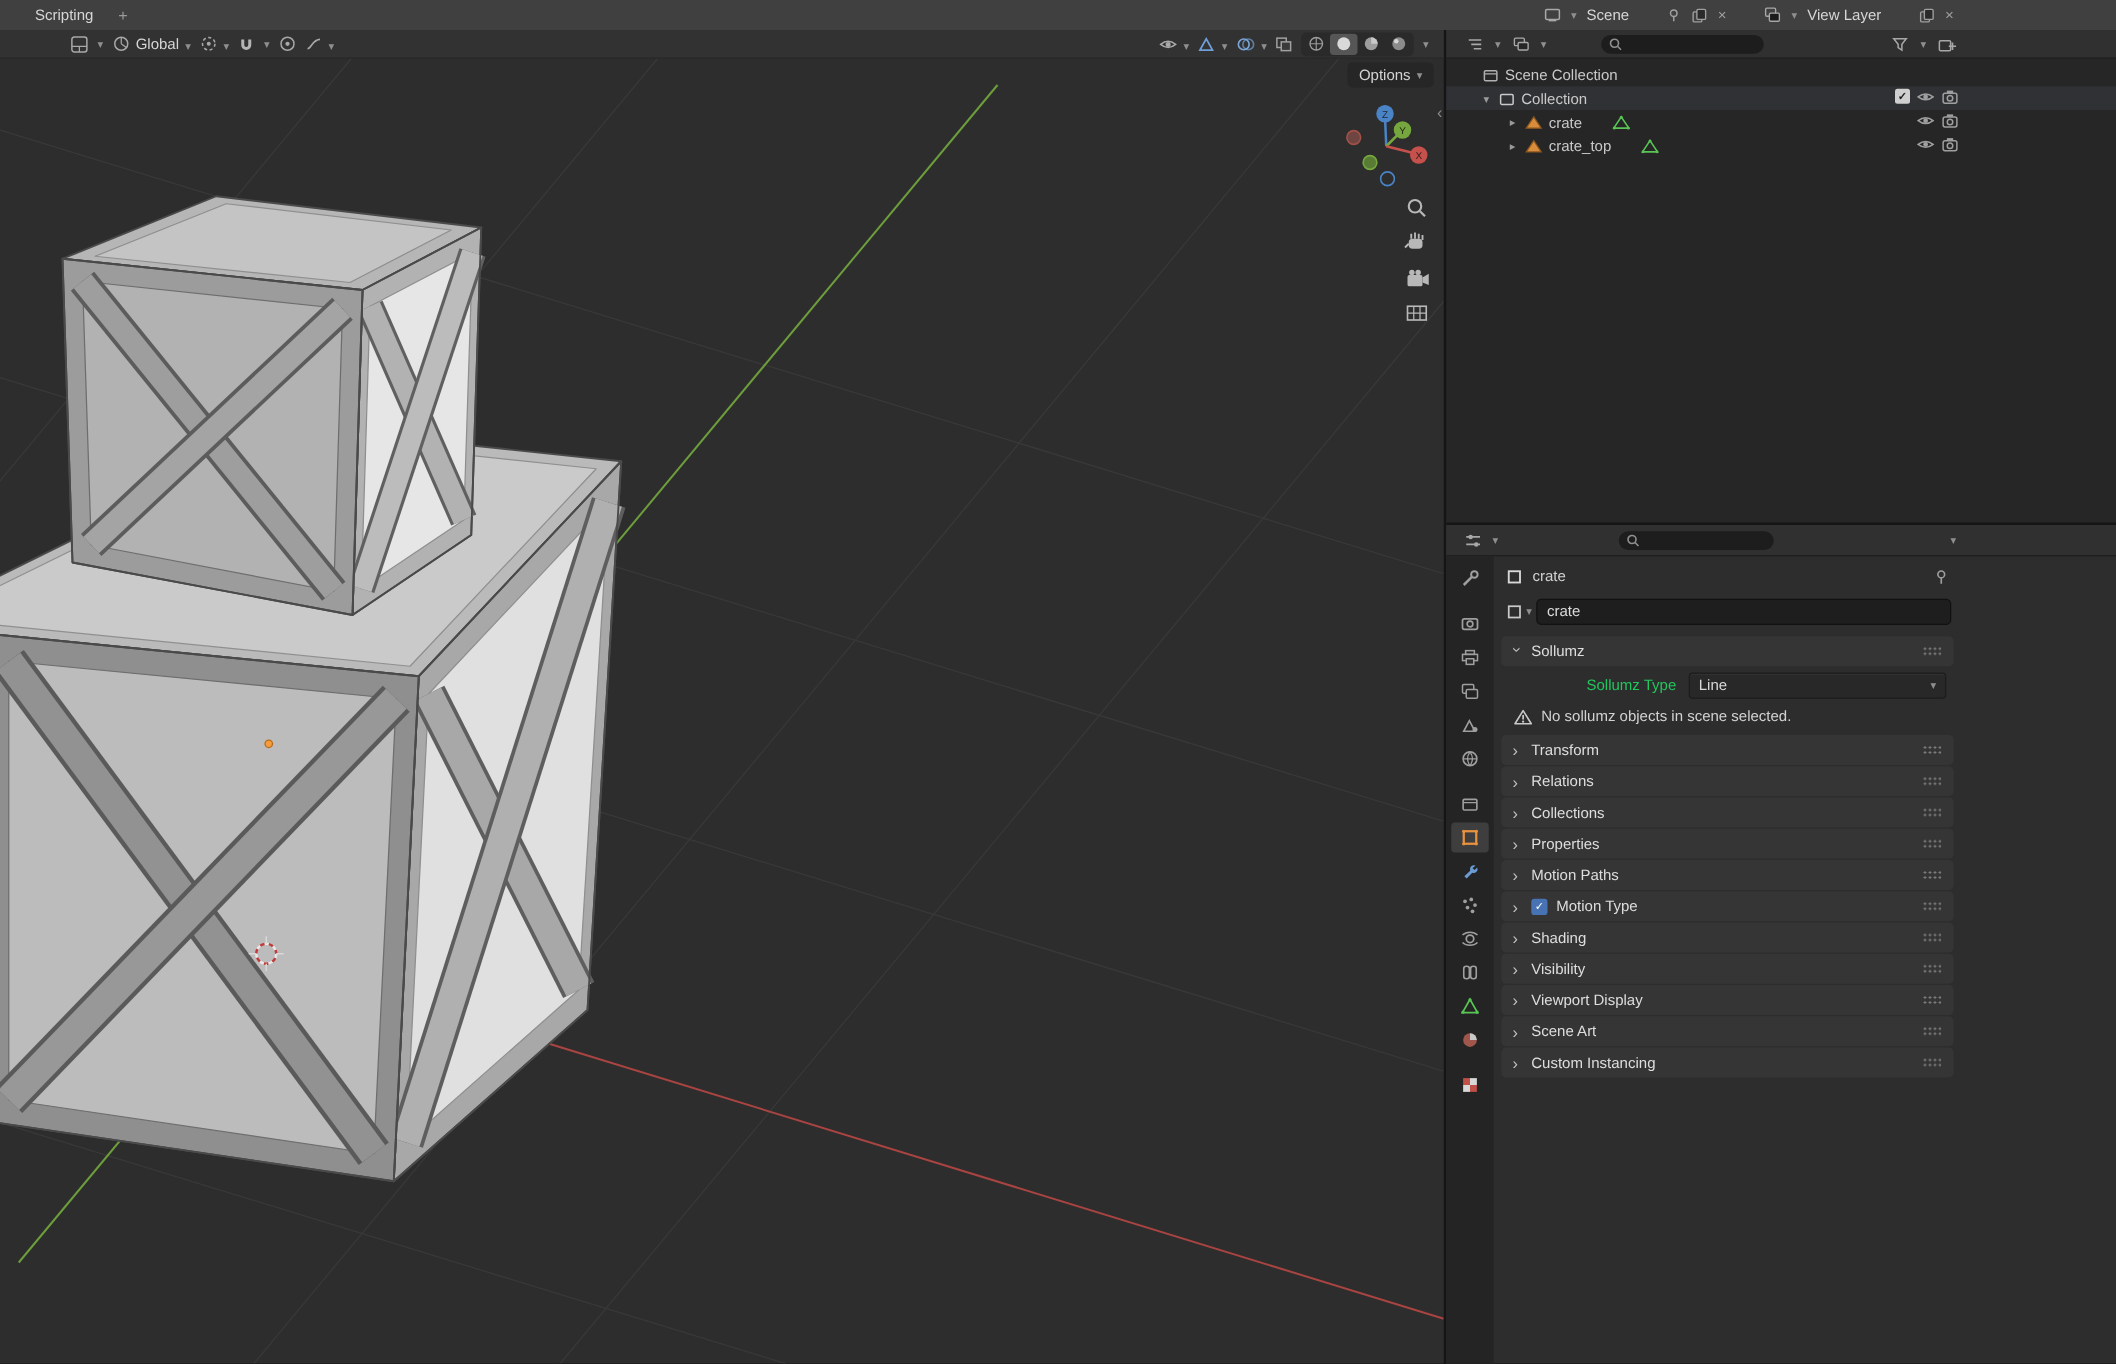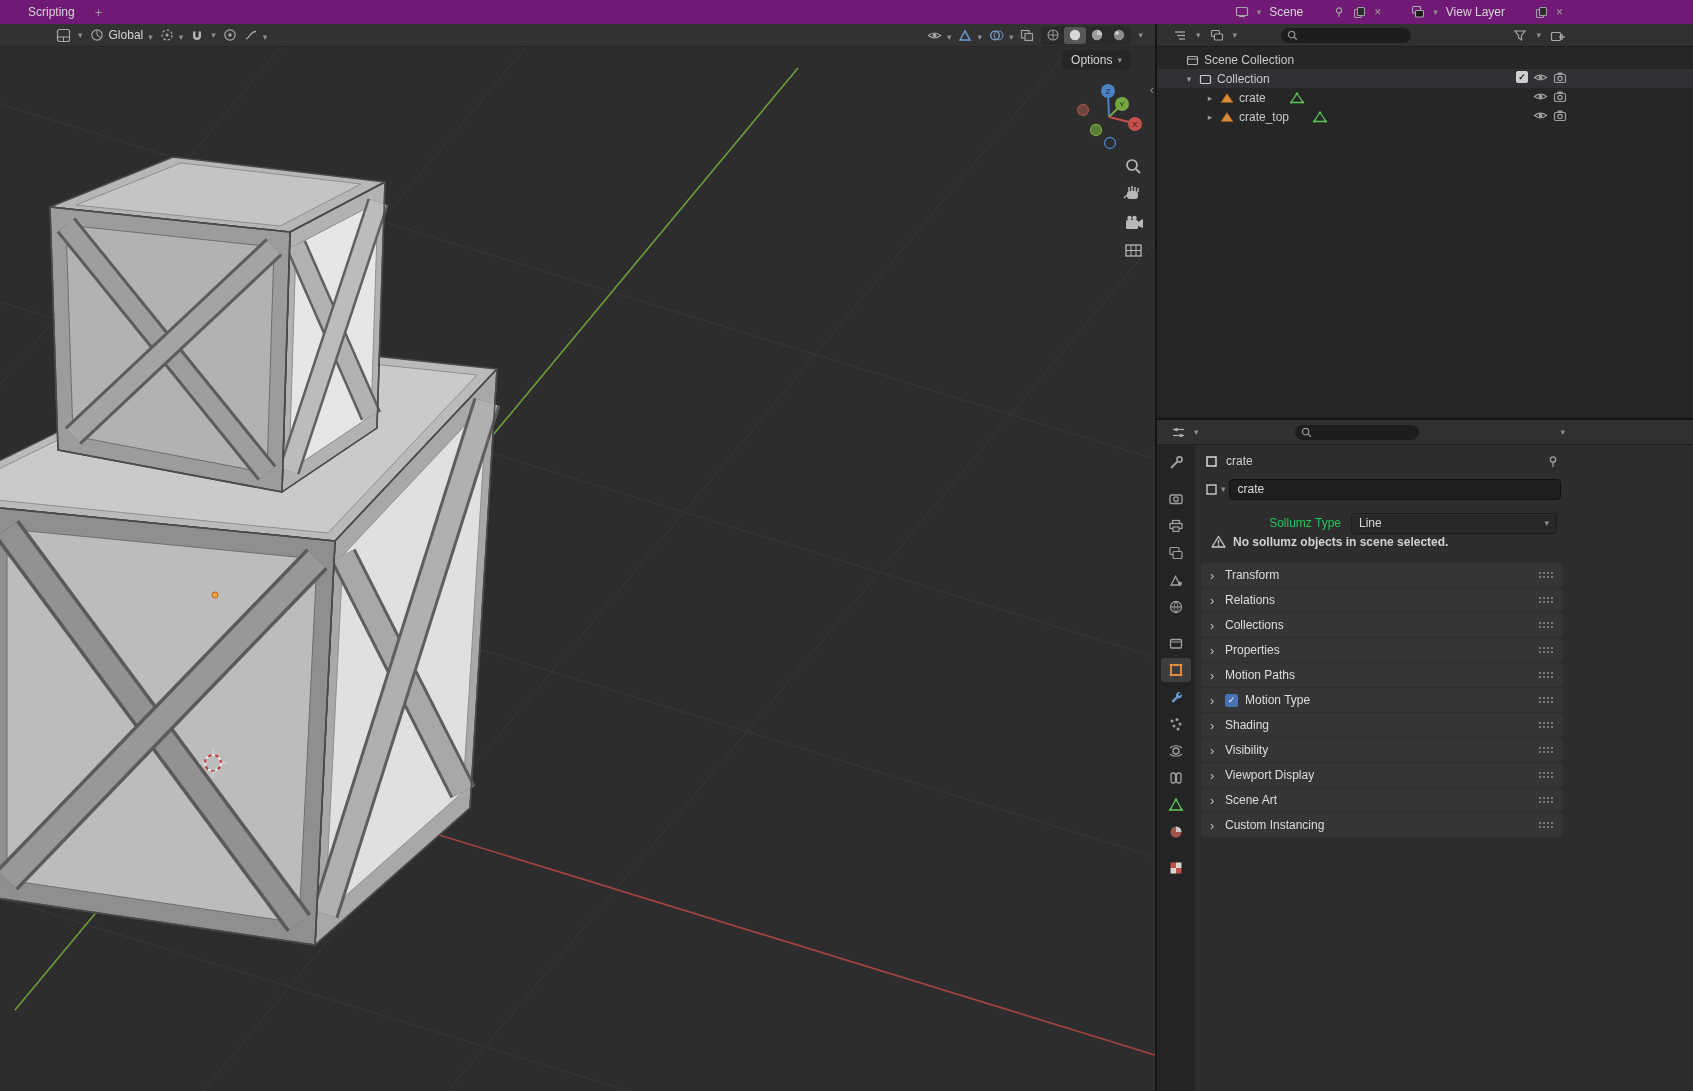"Scripting" .topbar { background: #701a75 -> #404040 }
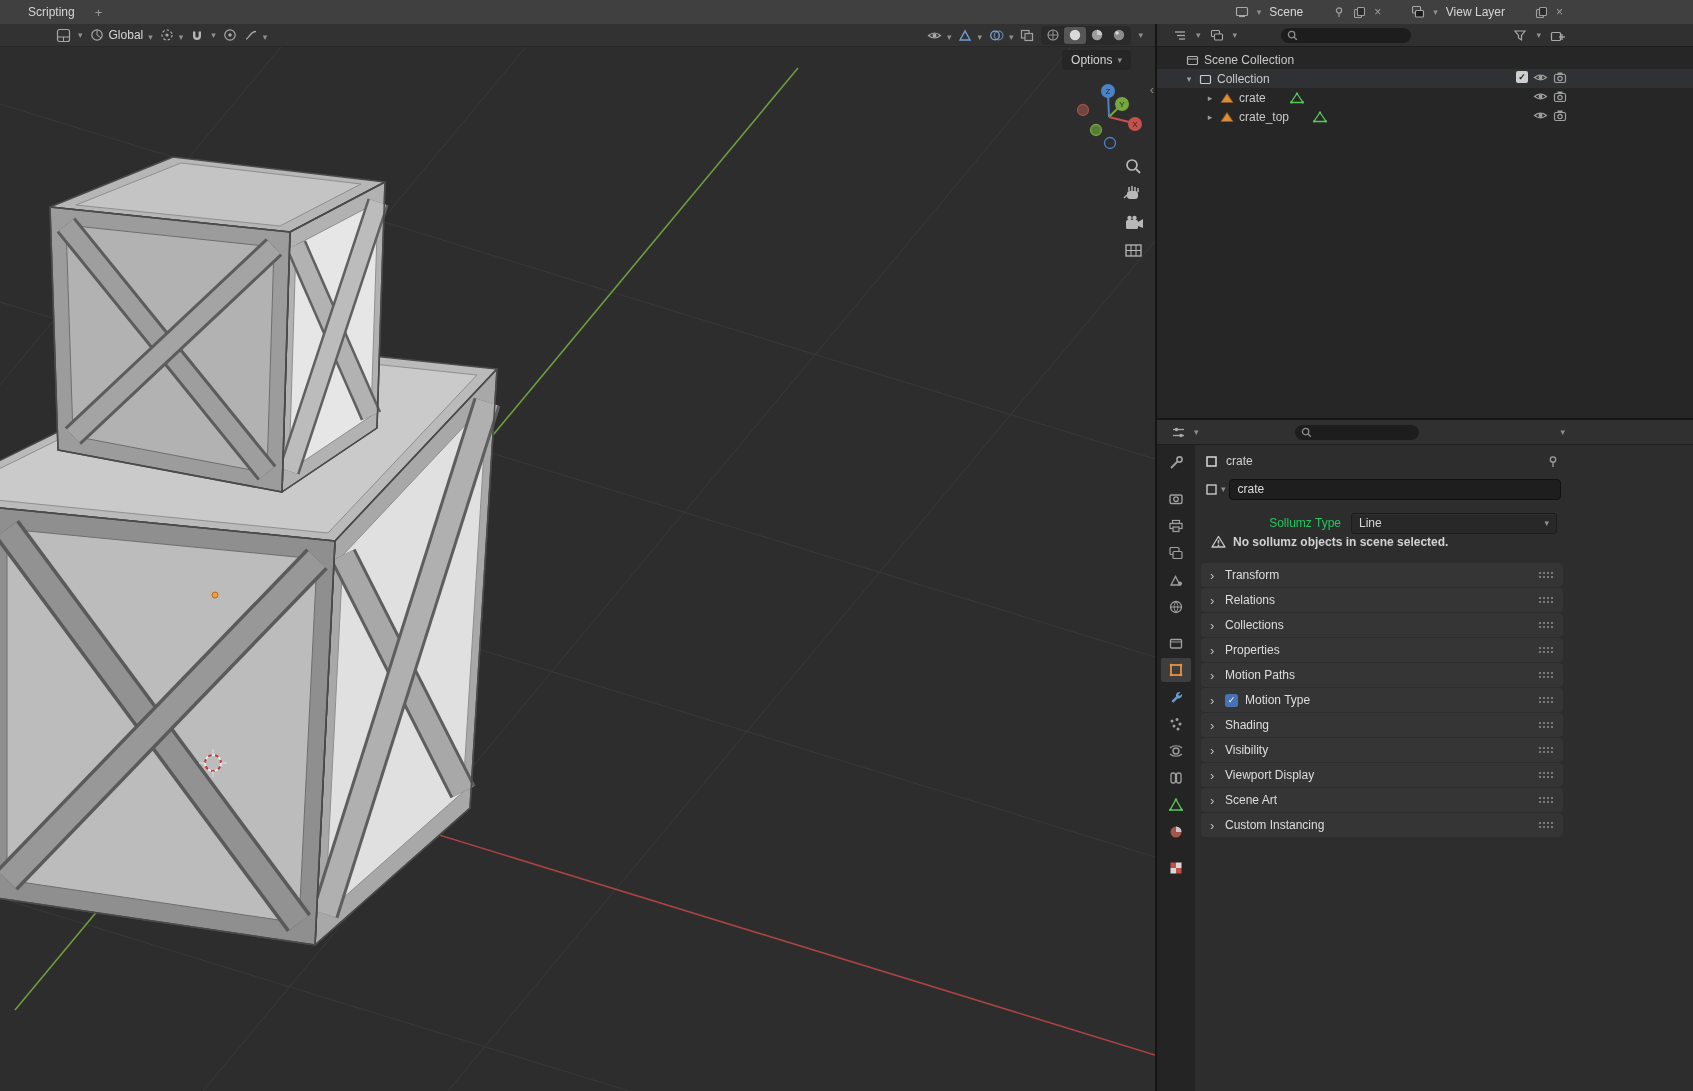"Options" .options-btn { right: 24px -> 8px }
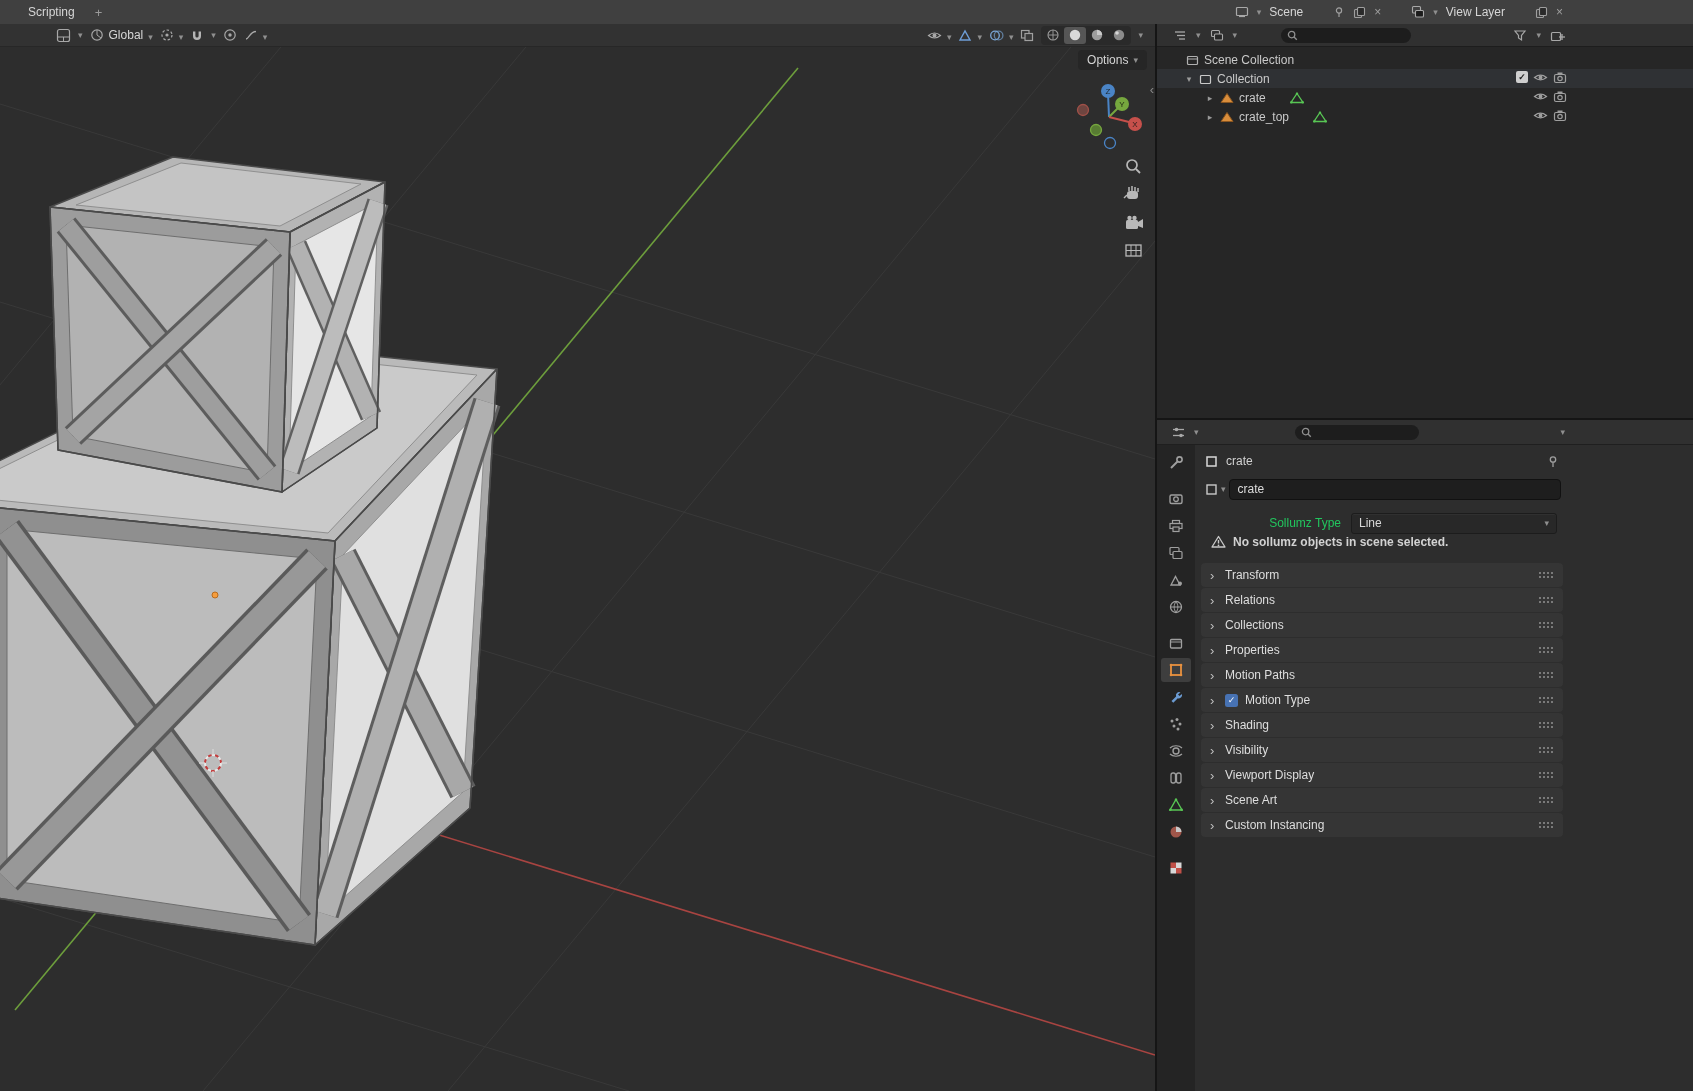"Sollumz" div.prop-panel { html: none -> <div> <span>›</span> <span>Sollumz</span> <span></span> </div> }
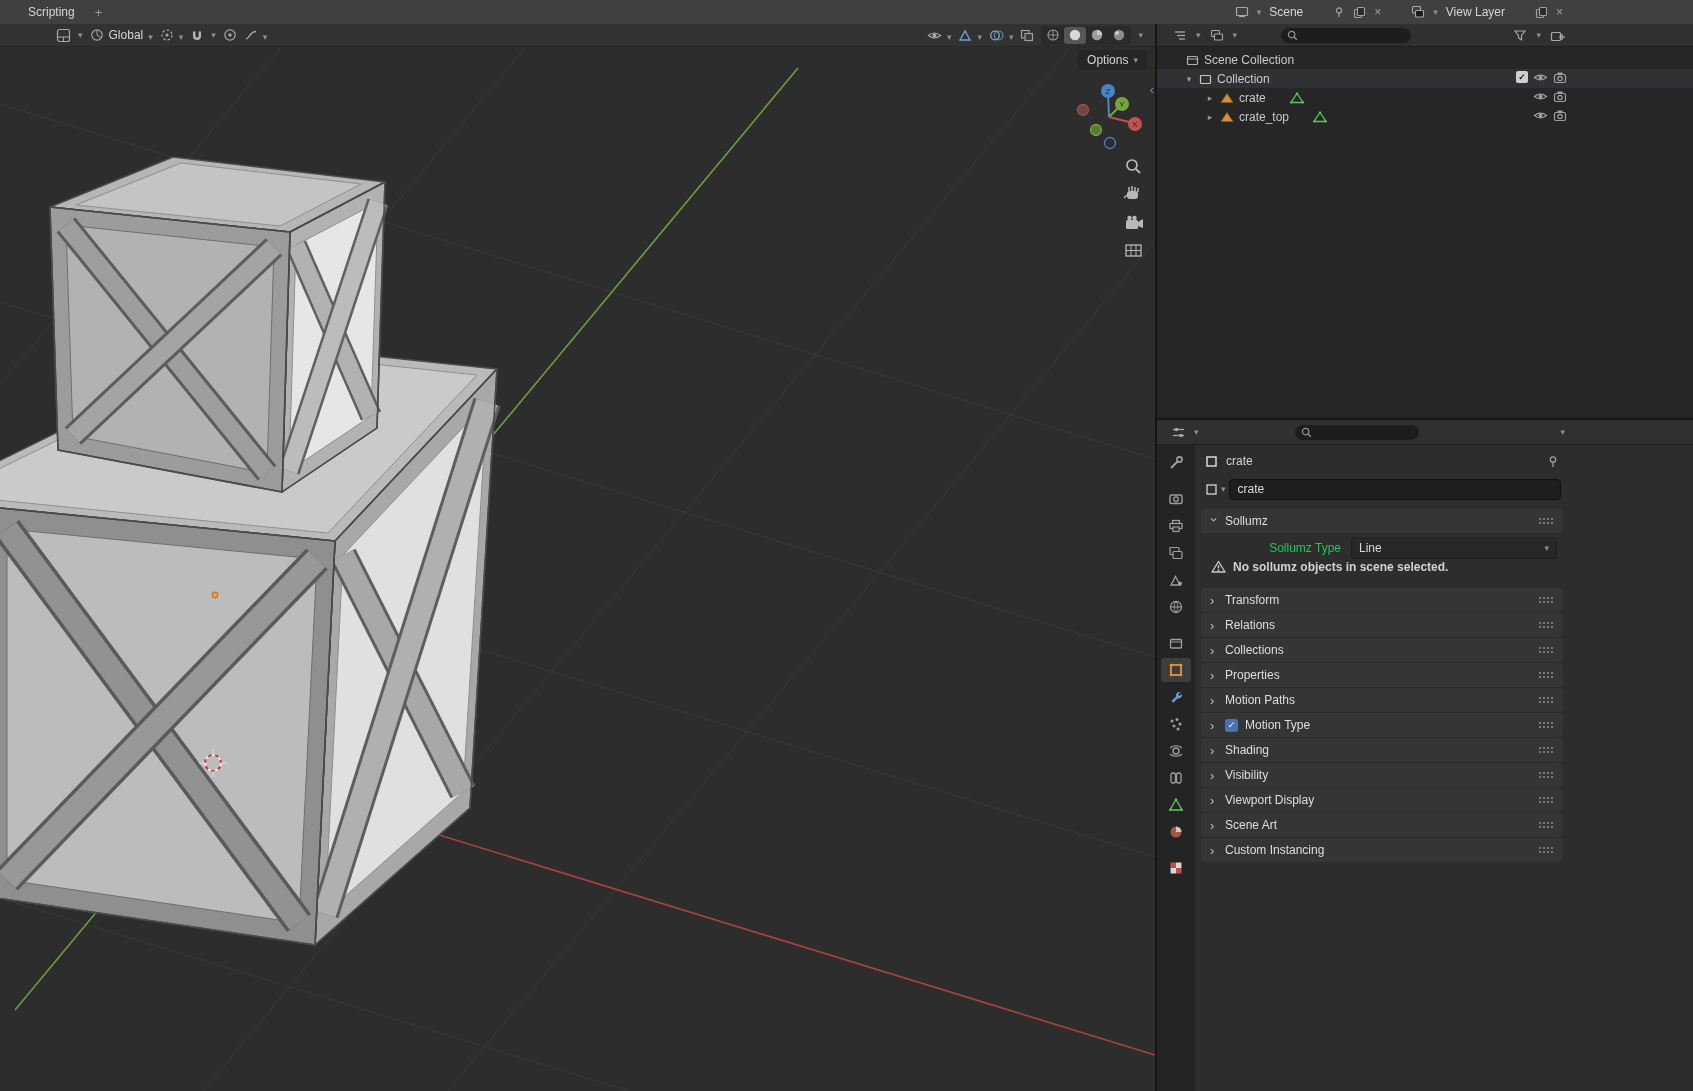"No sollumz objects in scene" .warn-row { align-items: flex-start -> flex-end; font-weight: bold -> none }
